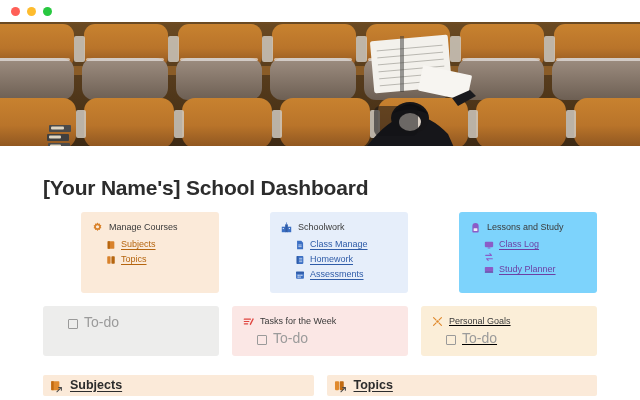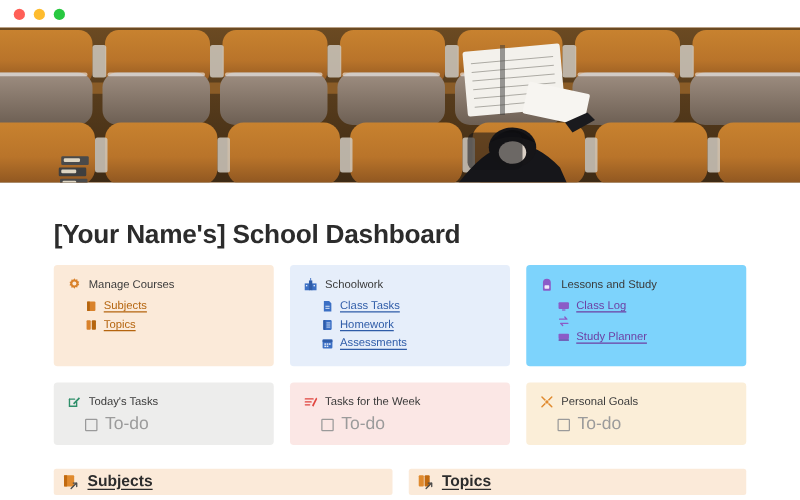"Manage Courses" .card.tall { margin-left: none -> 38px }
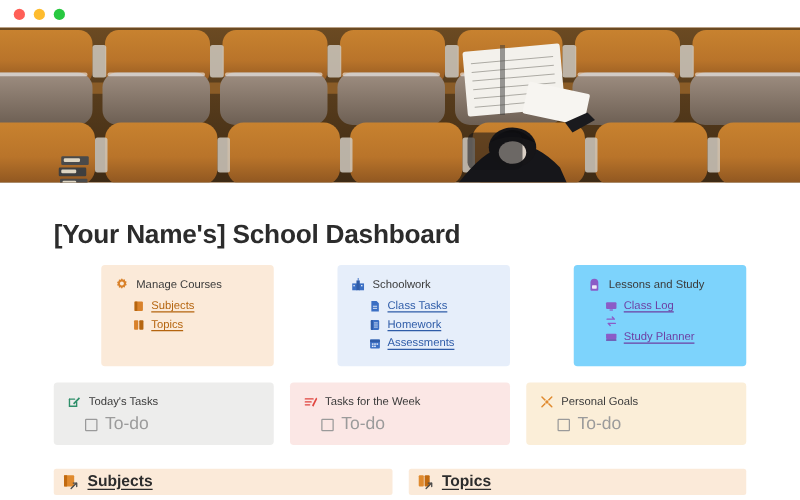"Class Tasks" span.lbl { text: Tasks -> Manage }
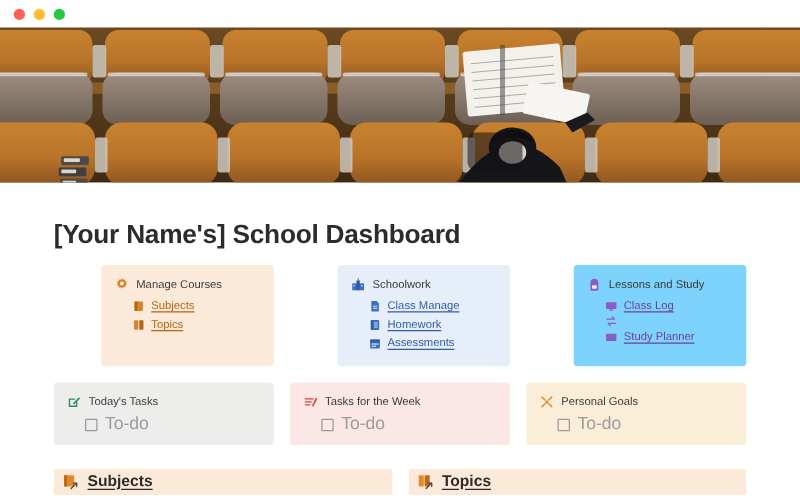"Today's Tasks" div.card-head { html: <div> <span> <svg> <path></path> <path></path> <path></path> </svg> </span> <span>Today's Tasks</span> </div> -> none }
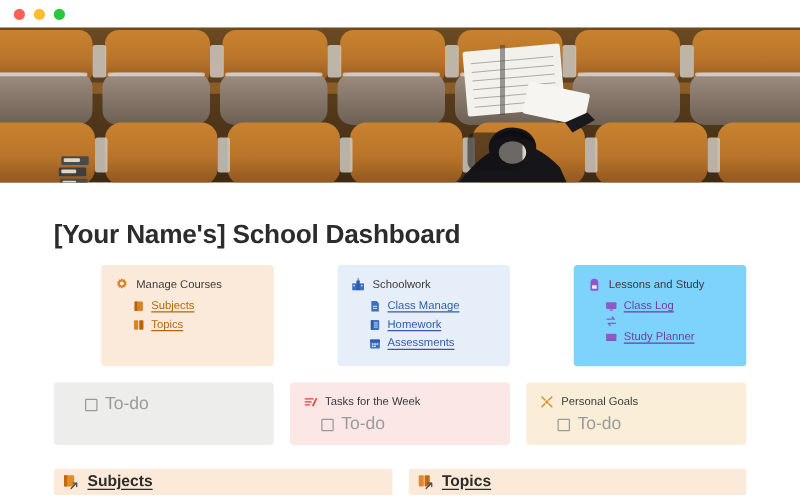"Personal Goals" .bg-cream { text-decoration: none -> underline }
